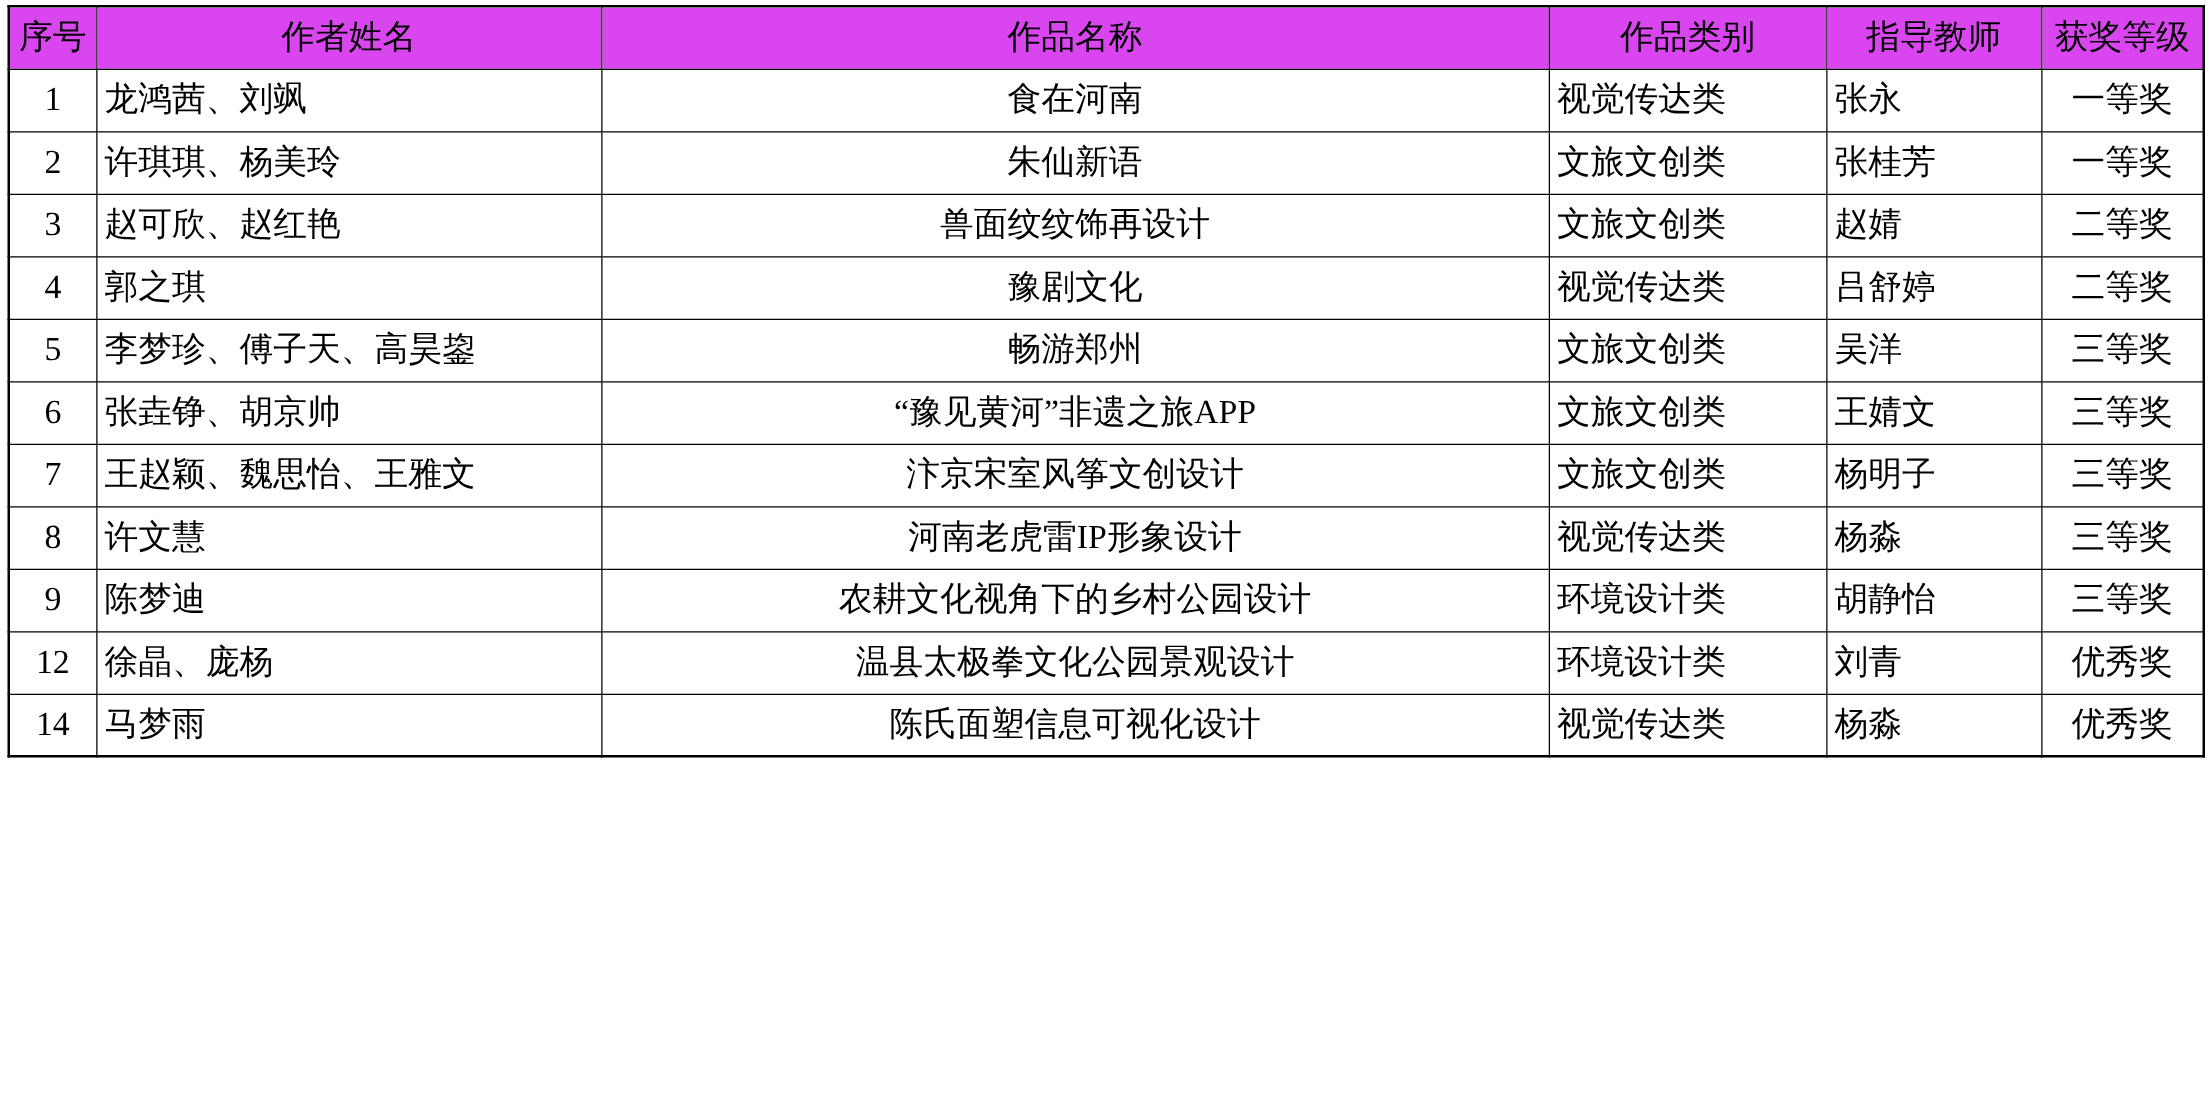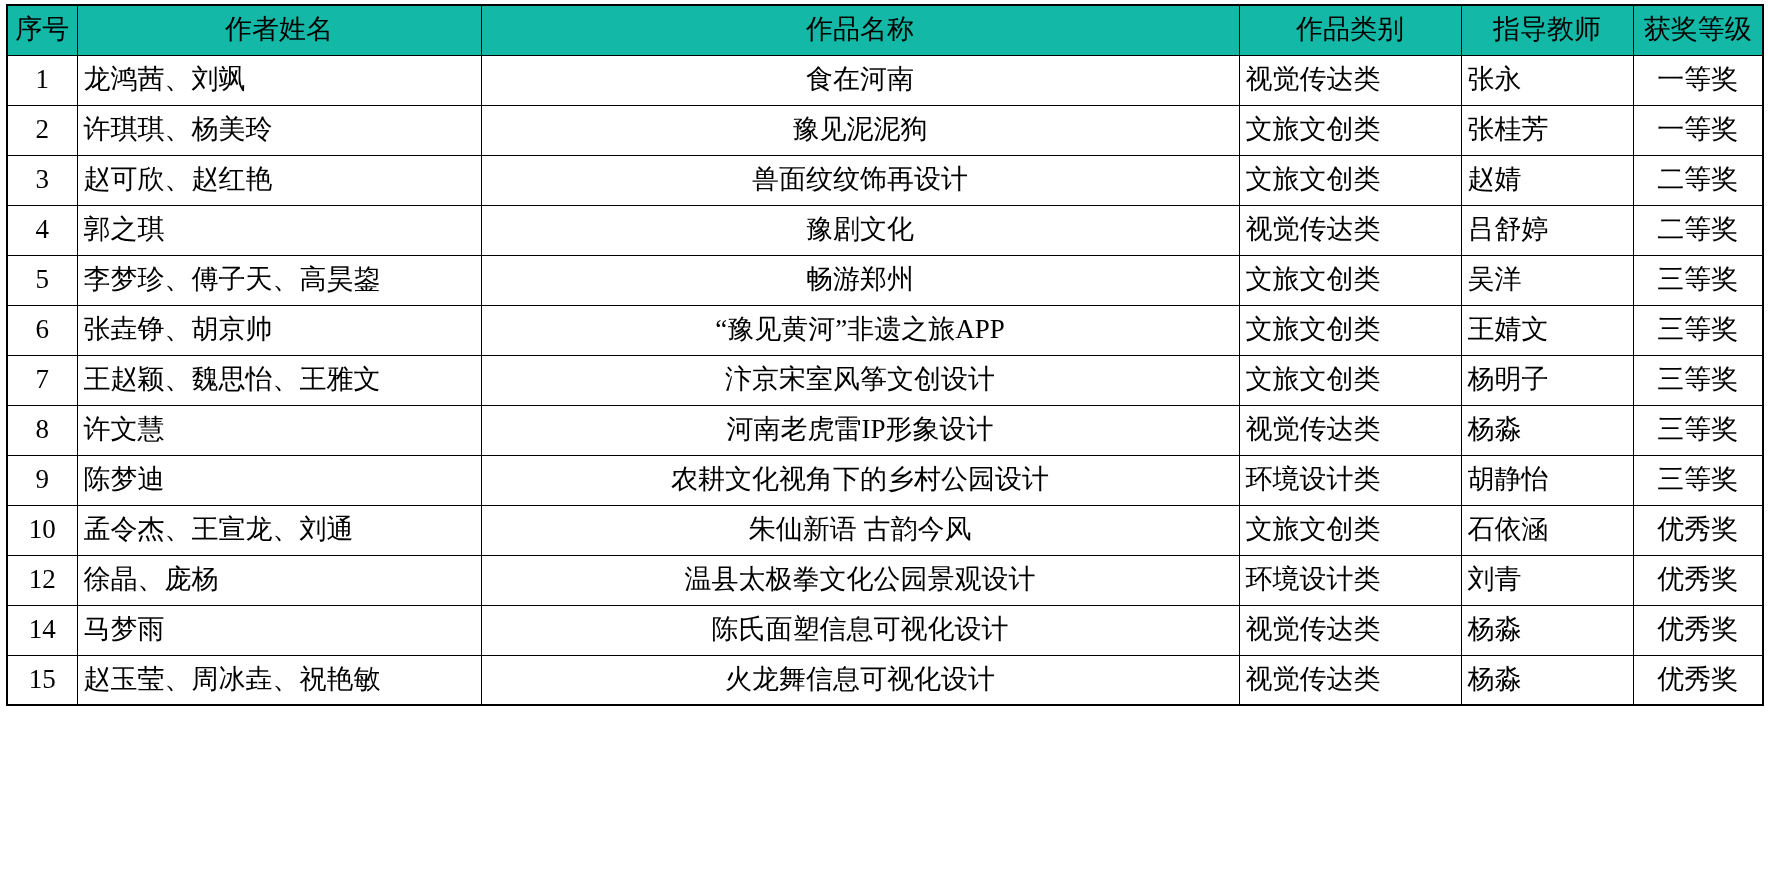"序号" thead th { background: #14b8a6 -> #d946ef }
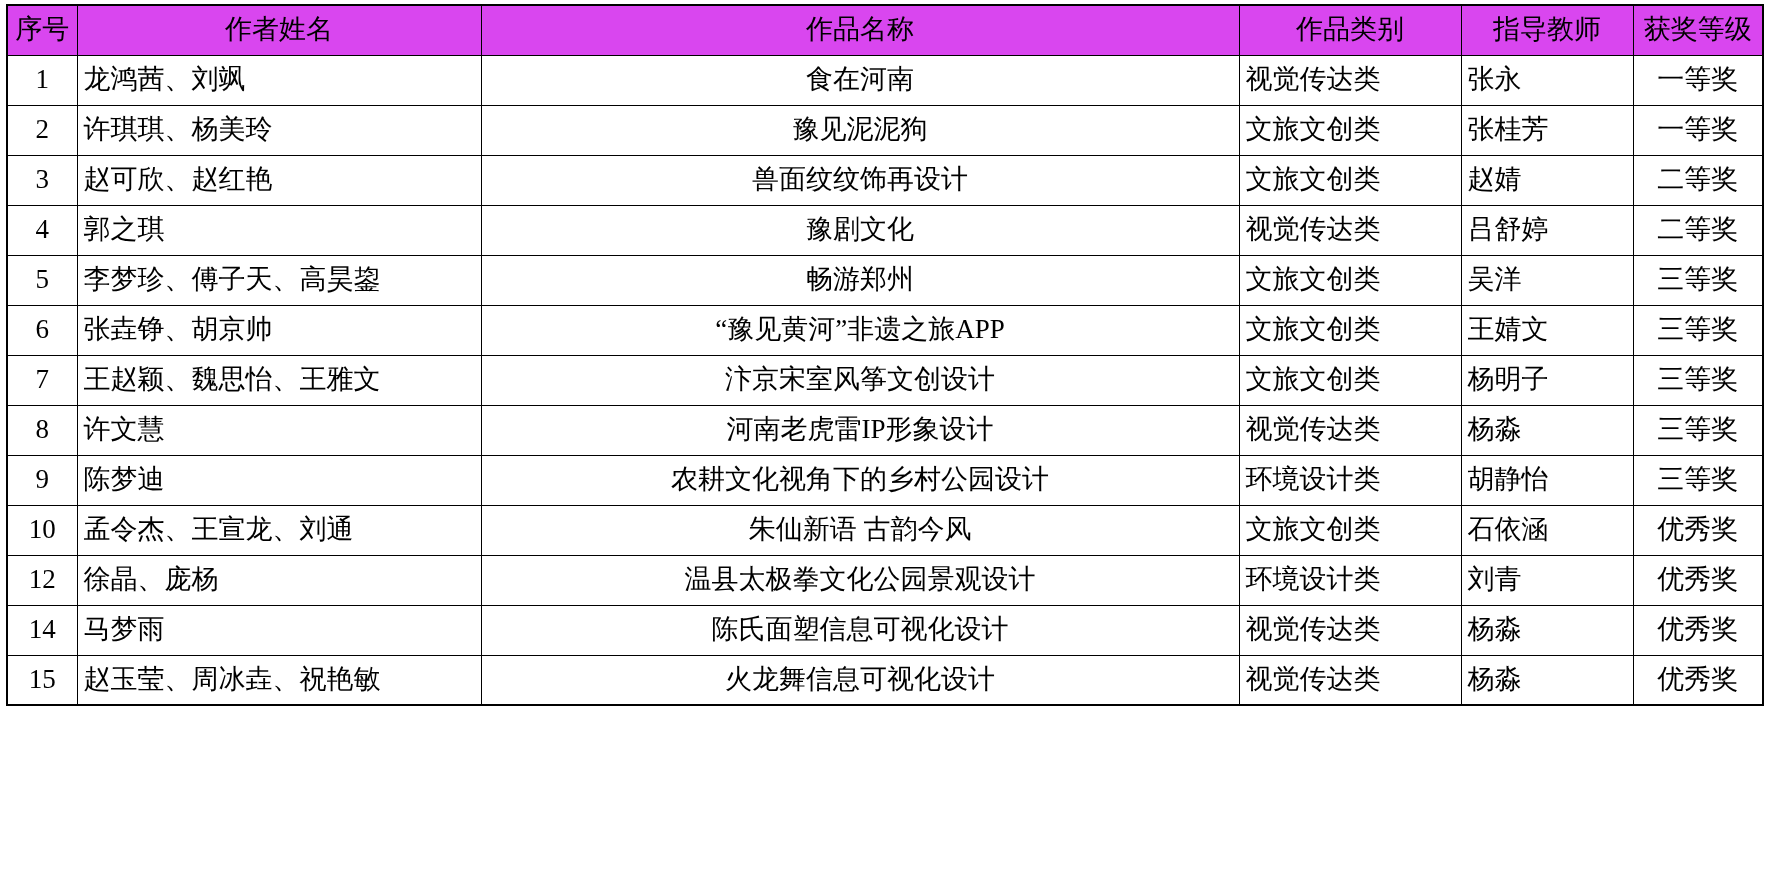"豫见泥泥狗" td.title { text: 豫见泥泥狗 -> 朱仙新语 }
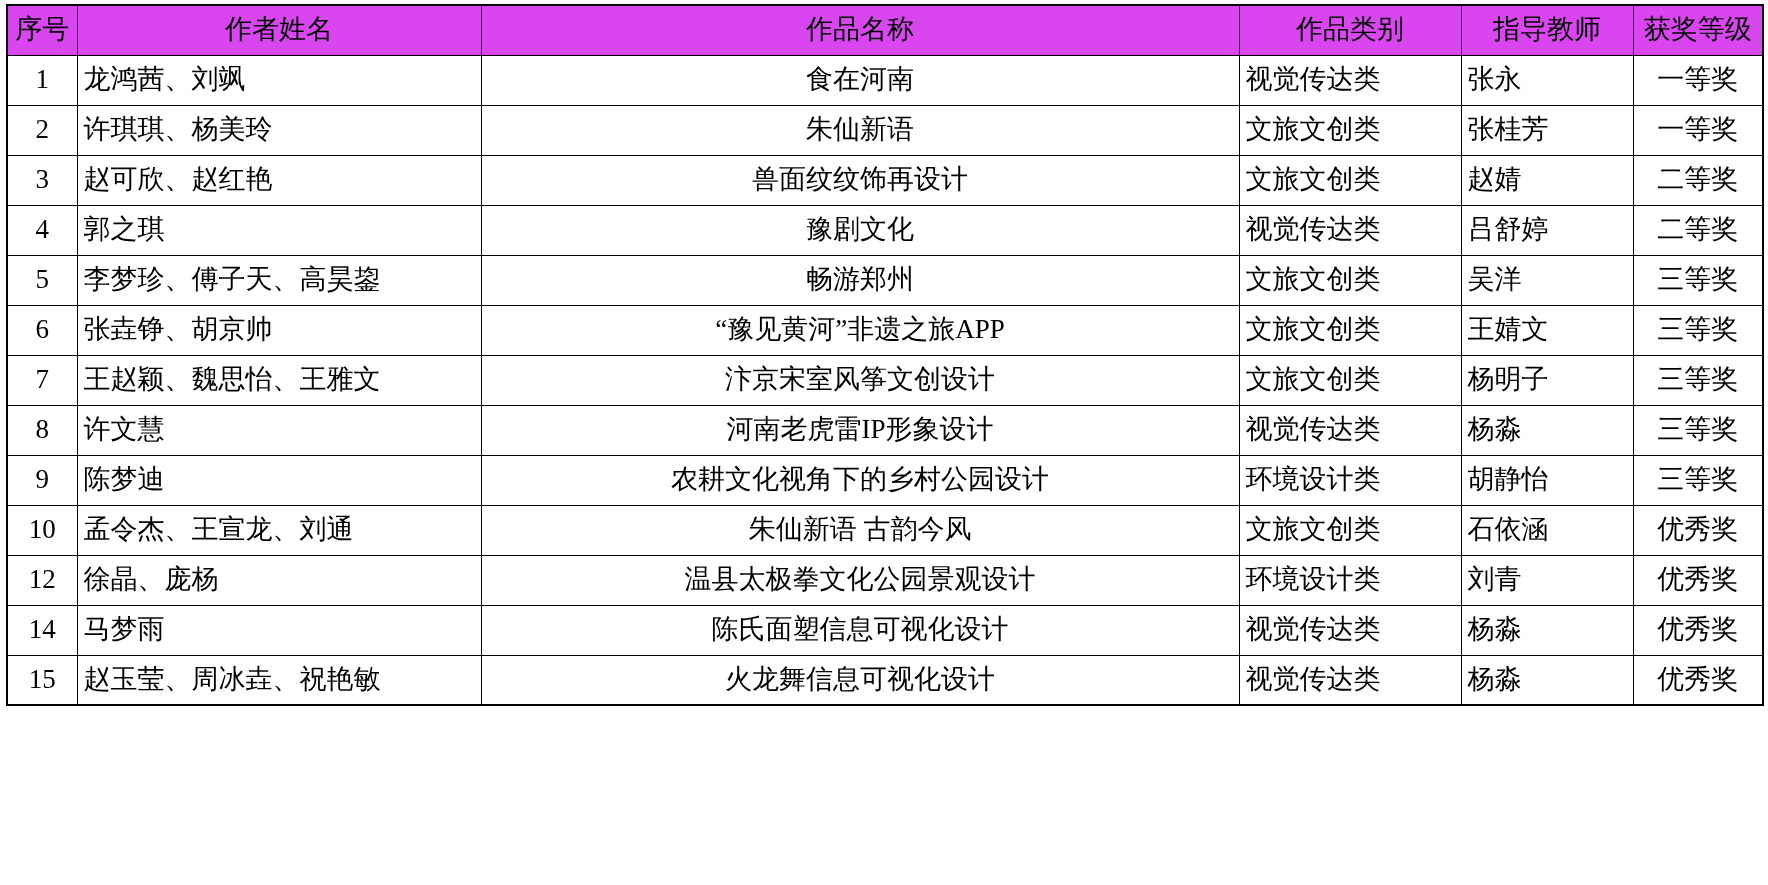"10" tr { html: <tr> <td>10</td> <td>孟令杰、王宣龙、刘通</td> <td>朱仙新语 古韵今风</td> <td>文旅文创类</td> <td>石依涵</td> <td>优秀奖</td> </tr> -> none }
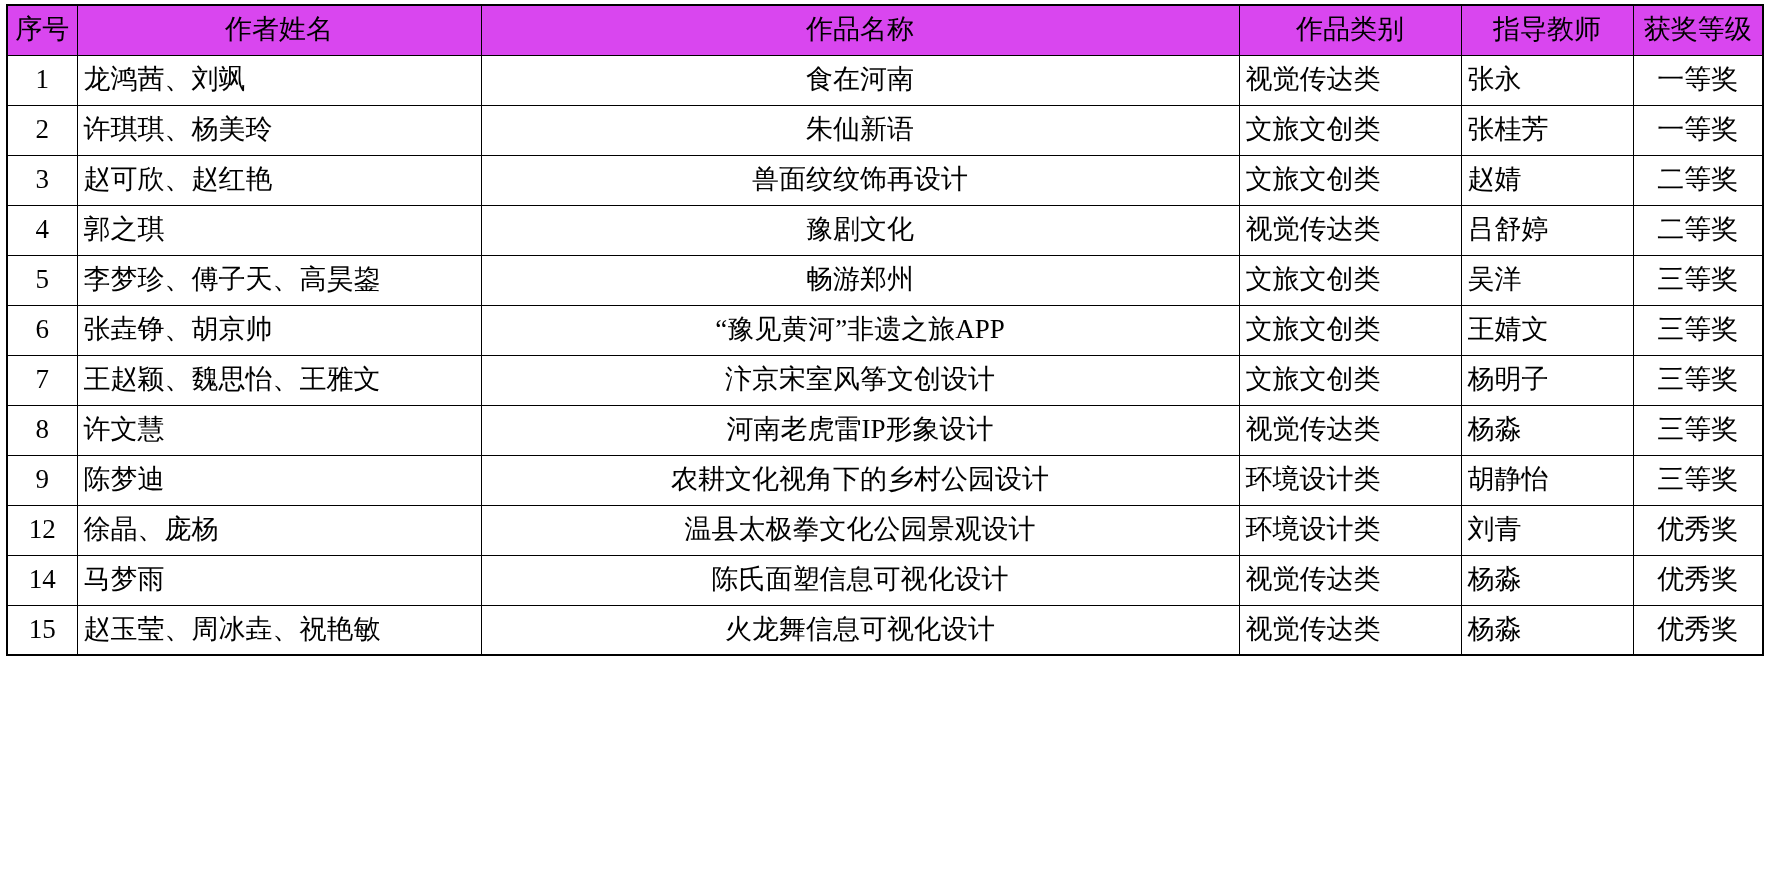"15" tr { html: <tr> <td>15</td> <td>赵玉莹、周冰垚、祝艳敏</td> <td>火龙舞信息可视化设计</td> <td>视觉传达类</td> <td>杨淼</td> <td>优秀奖</td> </tr> -> none }
